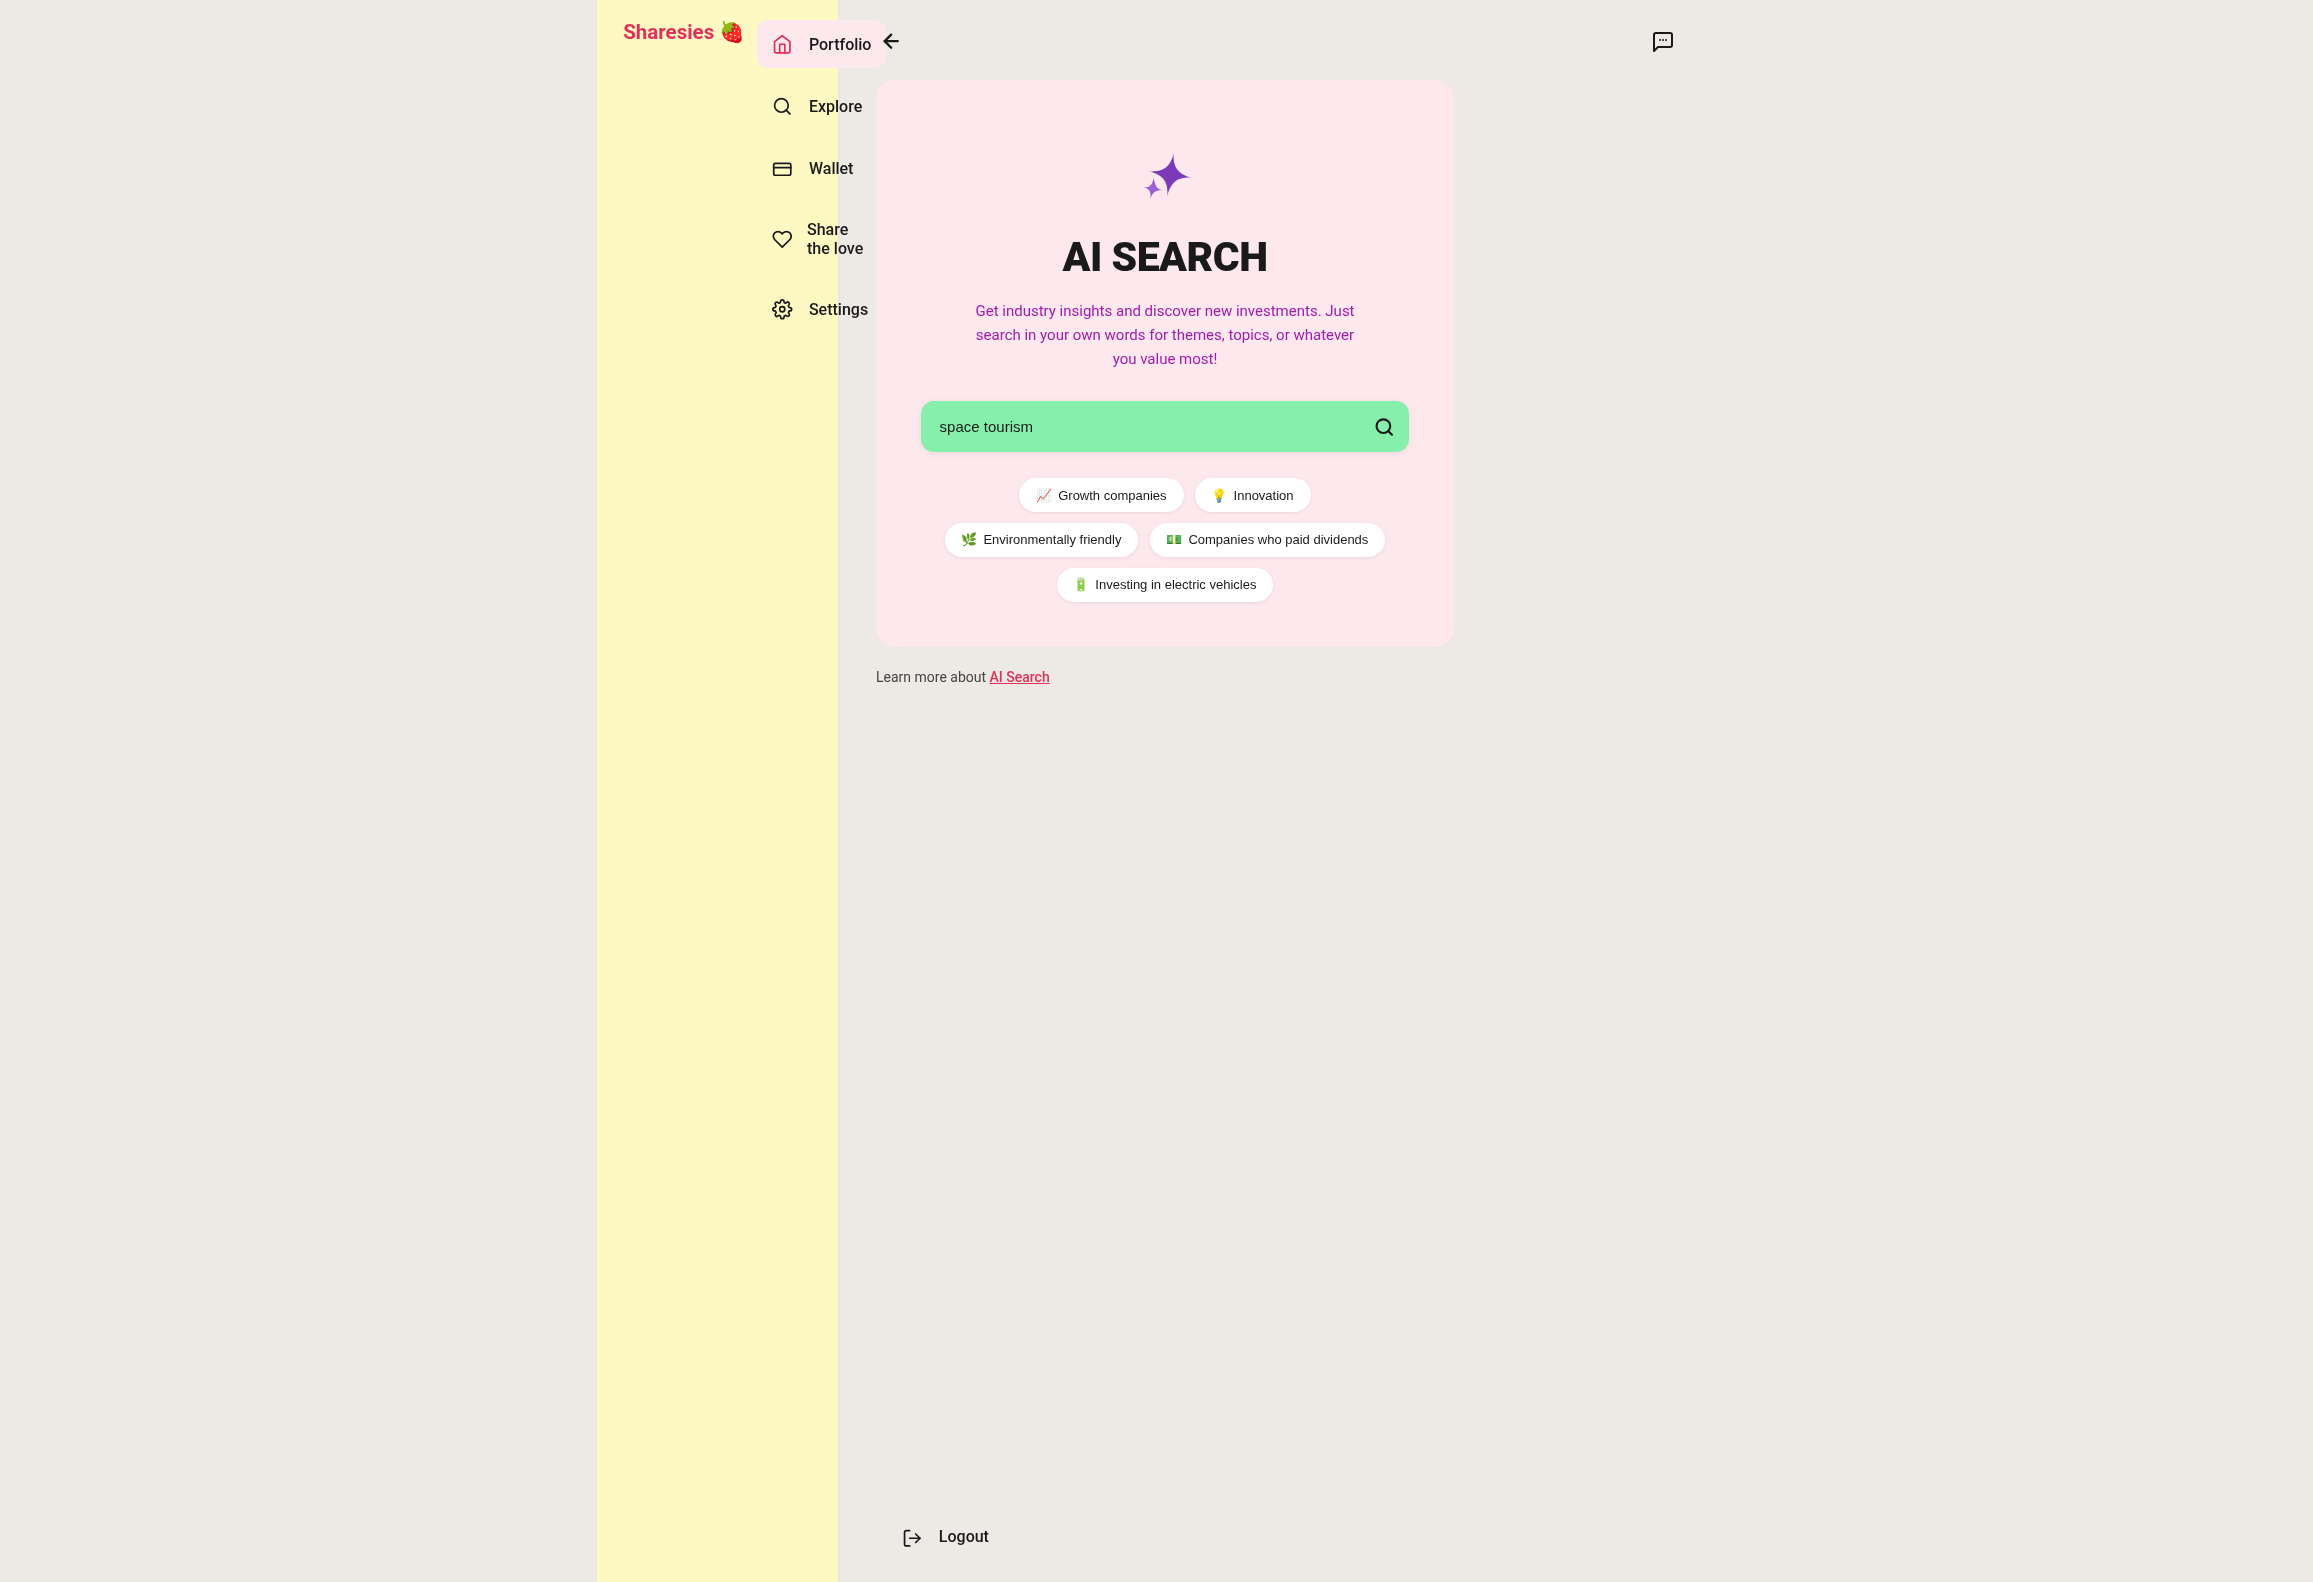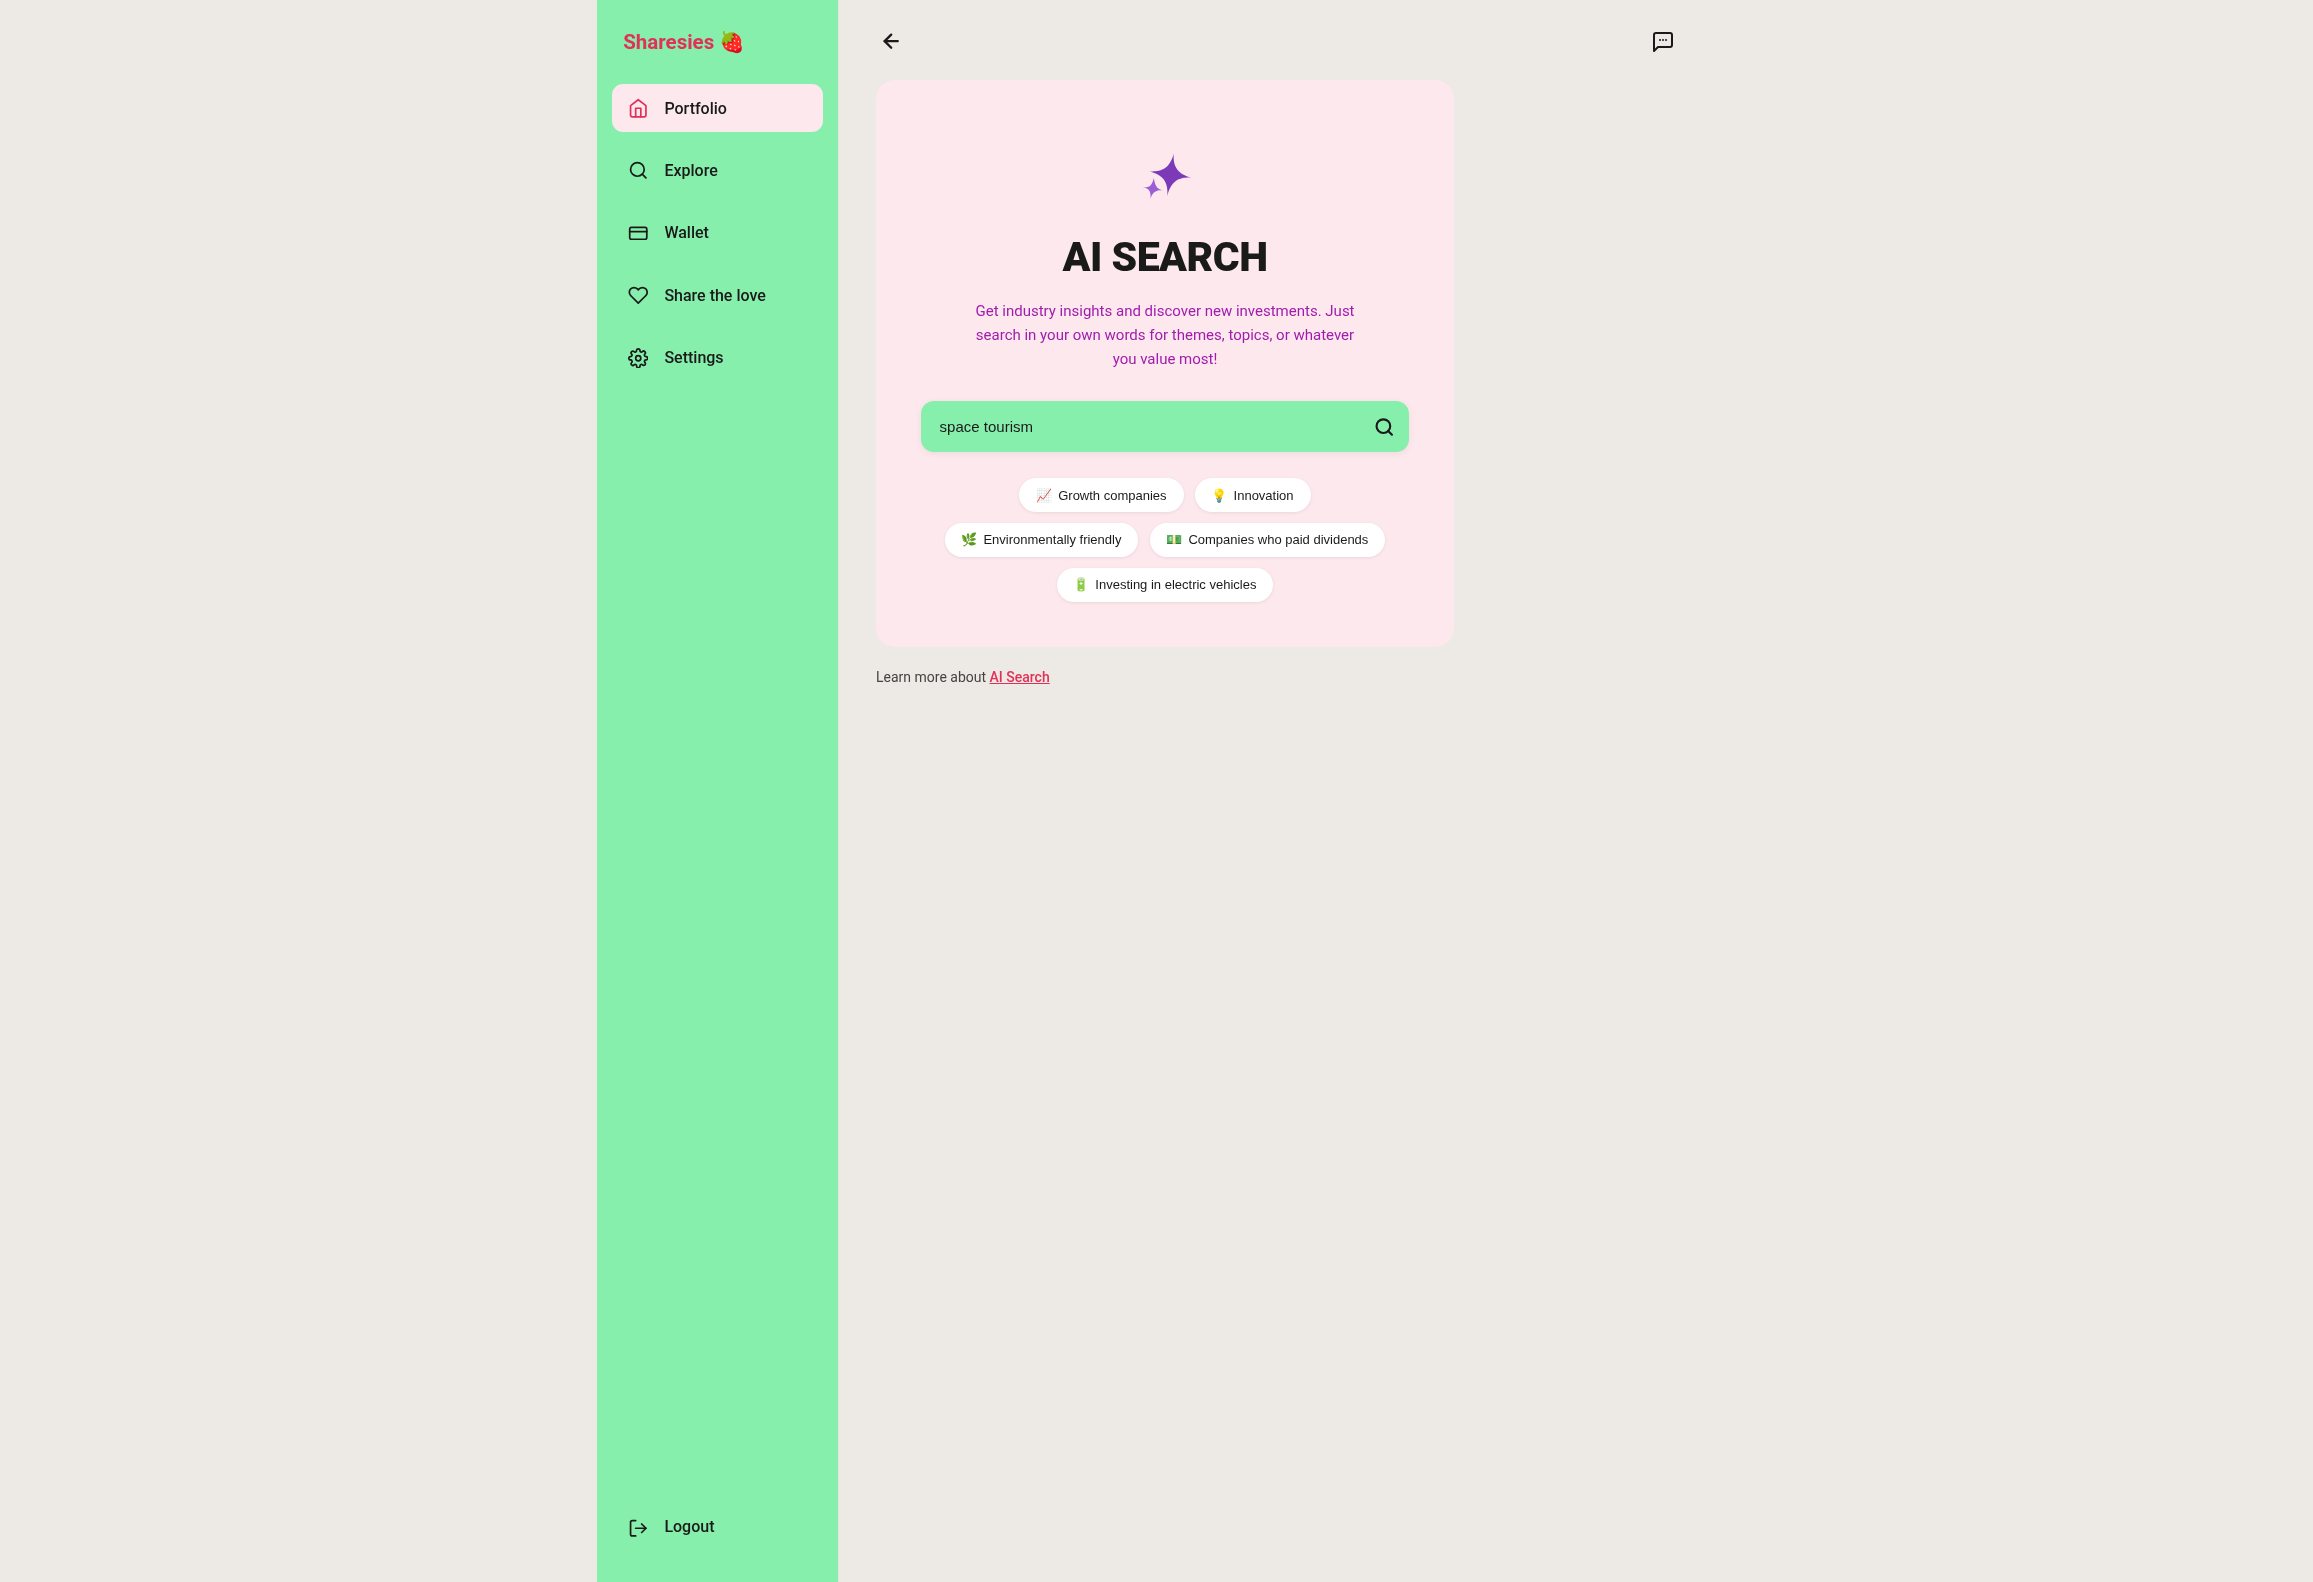"Sharesies" .sidebar { background: #86efac -> #fef9c3; flex-direction: column -> none; padding: 30px 15px -> 20px 15px }
